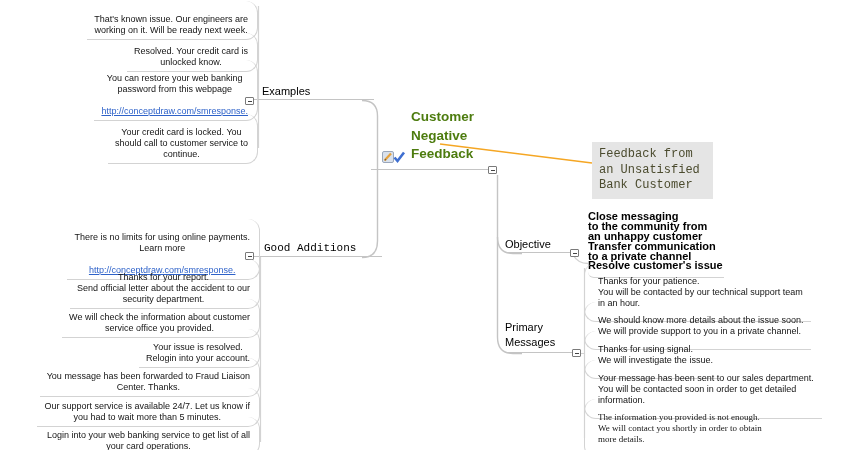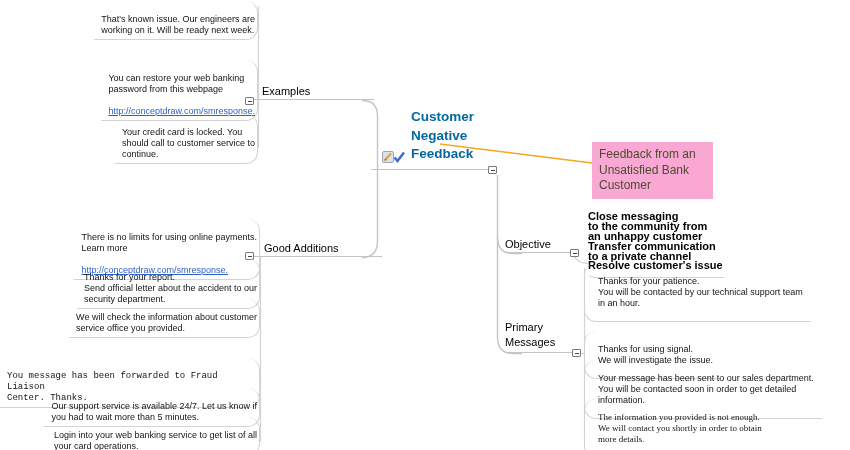"That's known issue. Our engineers" .bubble.left { padding: 2px 2px 3px 7px -> 2px 9px 3px 7px; text-align: left -> center }
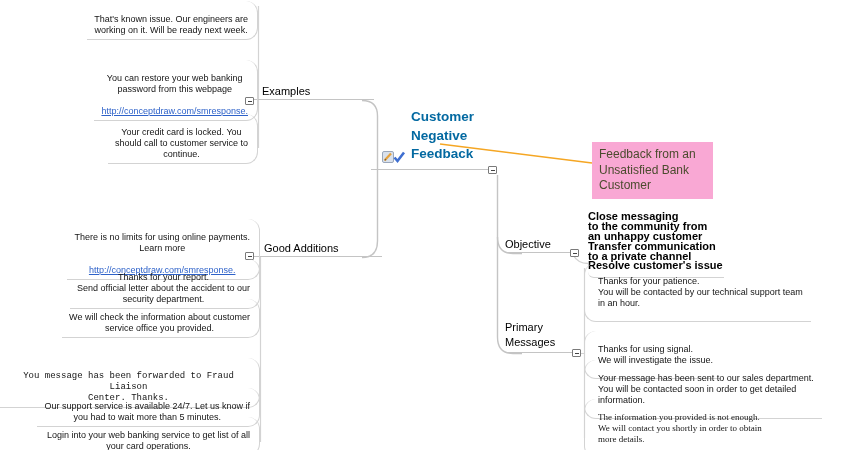"Resolved. Your credit card is" div.bubble { html: none -> <div> <span>Resolved. Your credit card is unlocked know.</span> </div> }
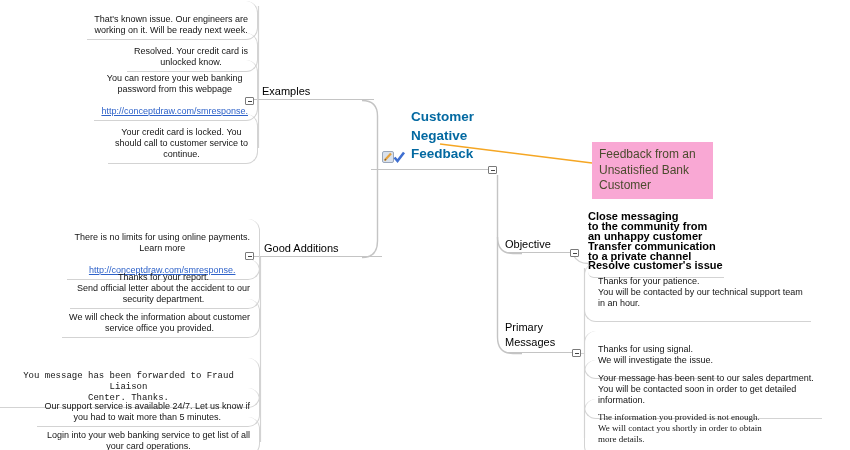"Customer Negative Feedback" .root .root-title { color: #0369a1 -> #4d7c0f }
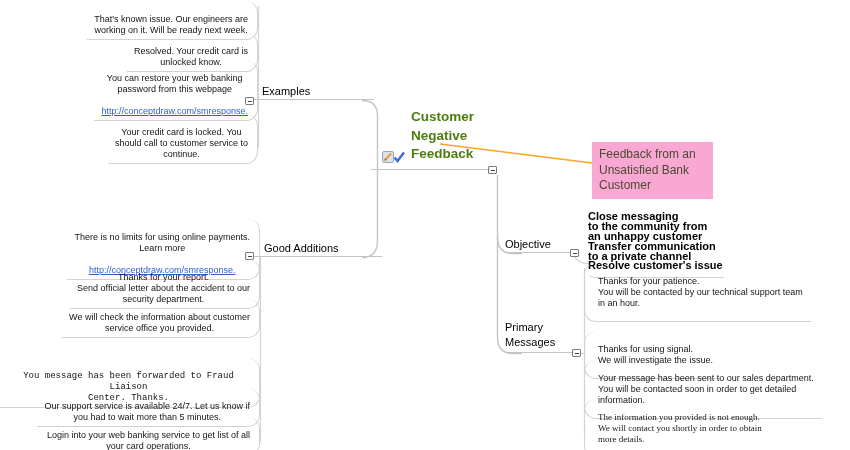"Feedback from an Unsatisfied Bank" div.callout { background: #f9a8d4 -> #e5e5e5; font-family: none -> Liberation Mono, monospace }
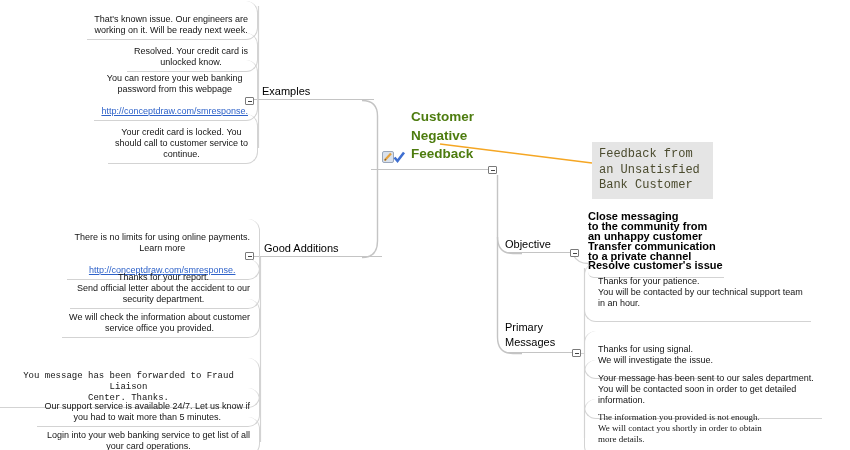"Good Additions" div.topic { font-family: none -> Liberation Mono, monospace }
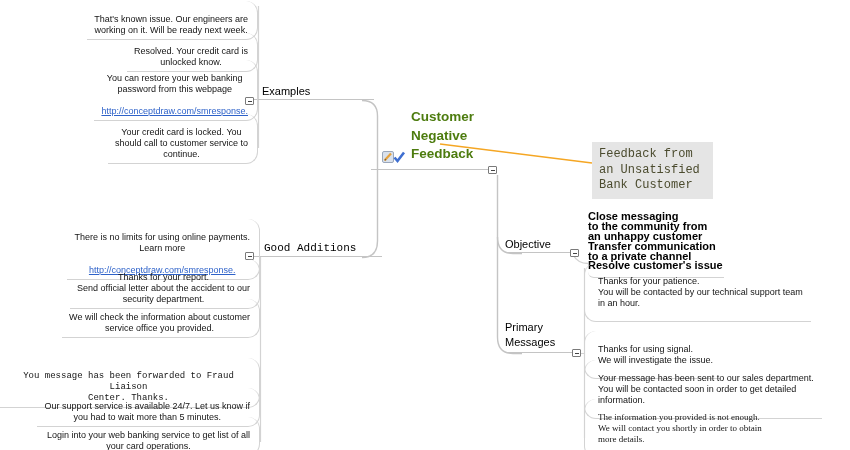"We should know more details" div.bubble { html: none -> <div> <span>We should know more details about the issue soon. We will provide support to you in a private channel.</span> </div> }
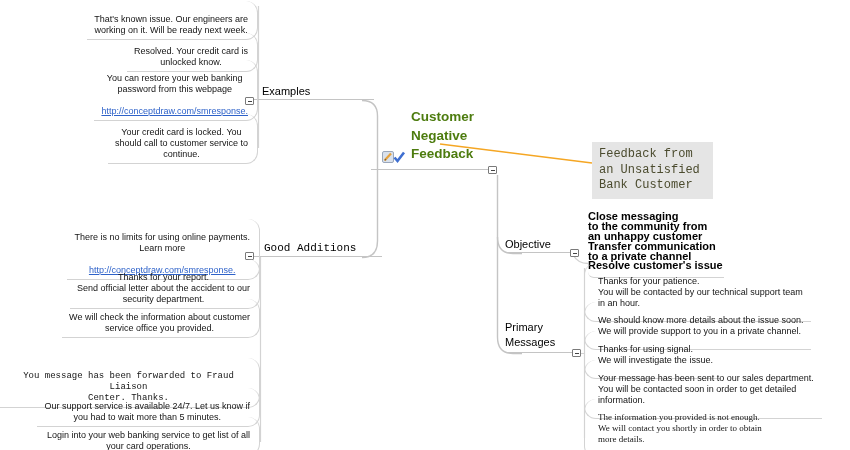"Your issue is resolved." div.bubble { html: none -> <div> <span>Your issue is resolved. Relogin into your account.</span> </div> }
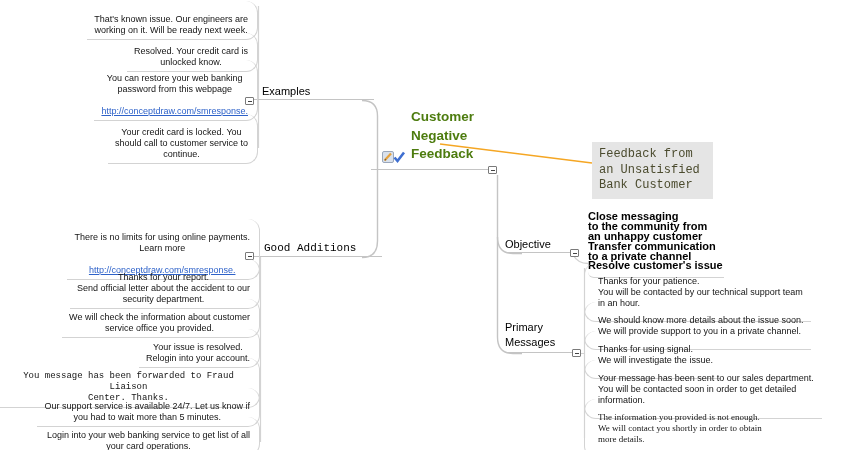"You message has been forwarded" div.bubble { font-family: Liberation Mono, monospace -> none }
